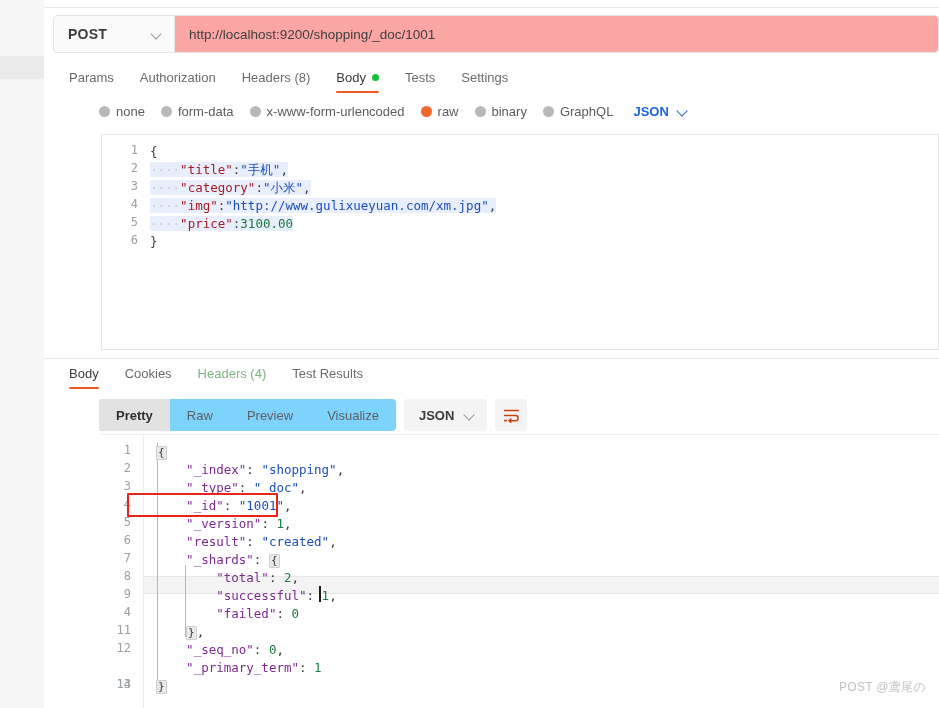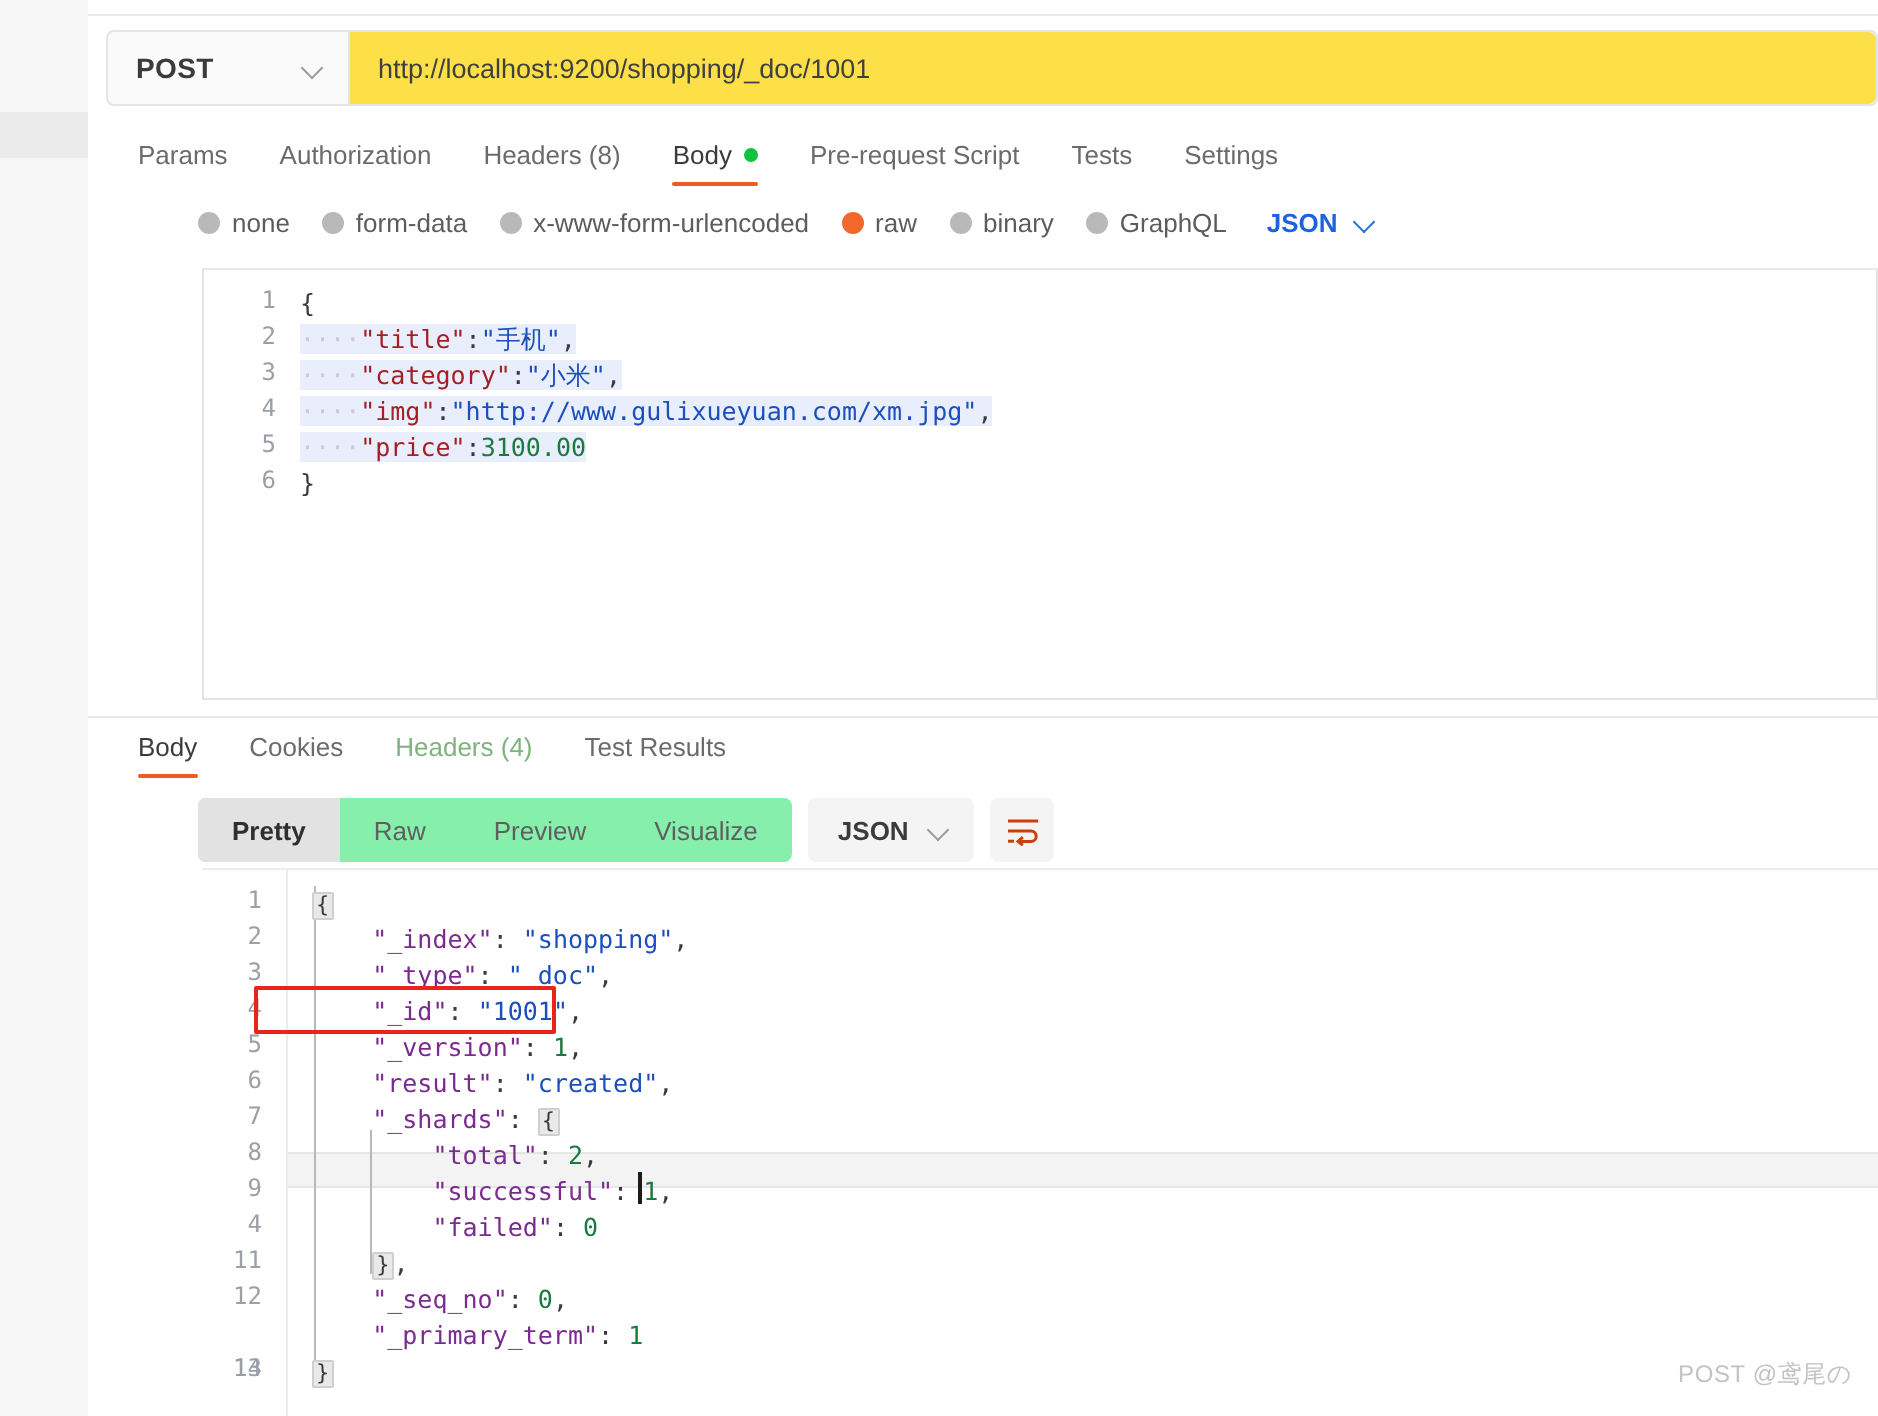"http://localhost:9200/shopping/_doc/1001" .url-field { background: #fde047 -> #fca5a5 }
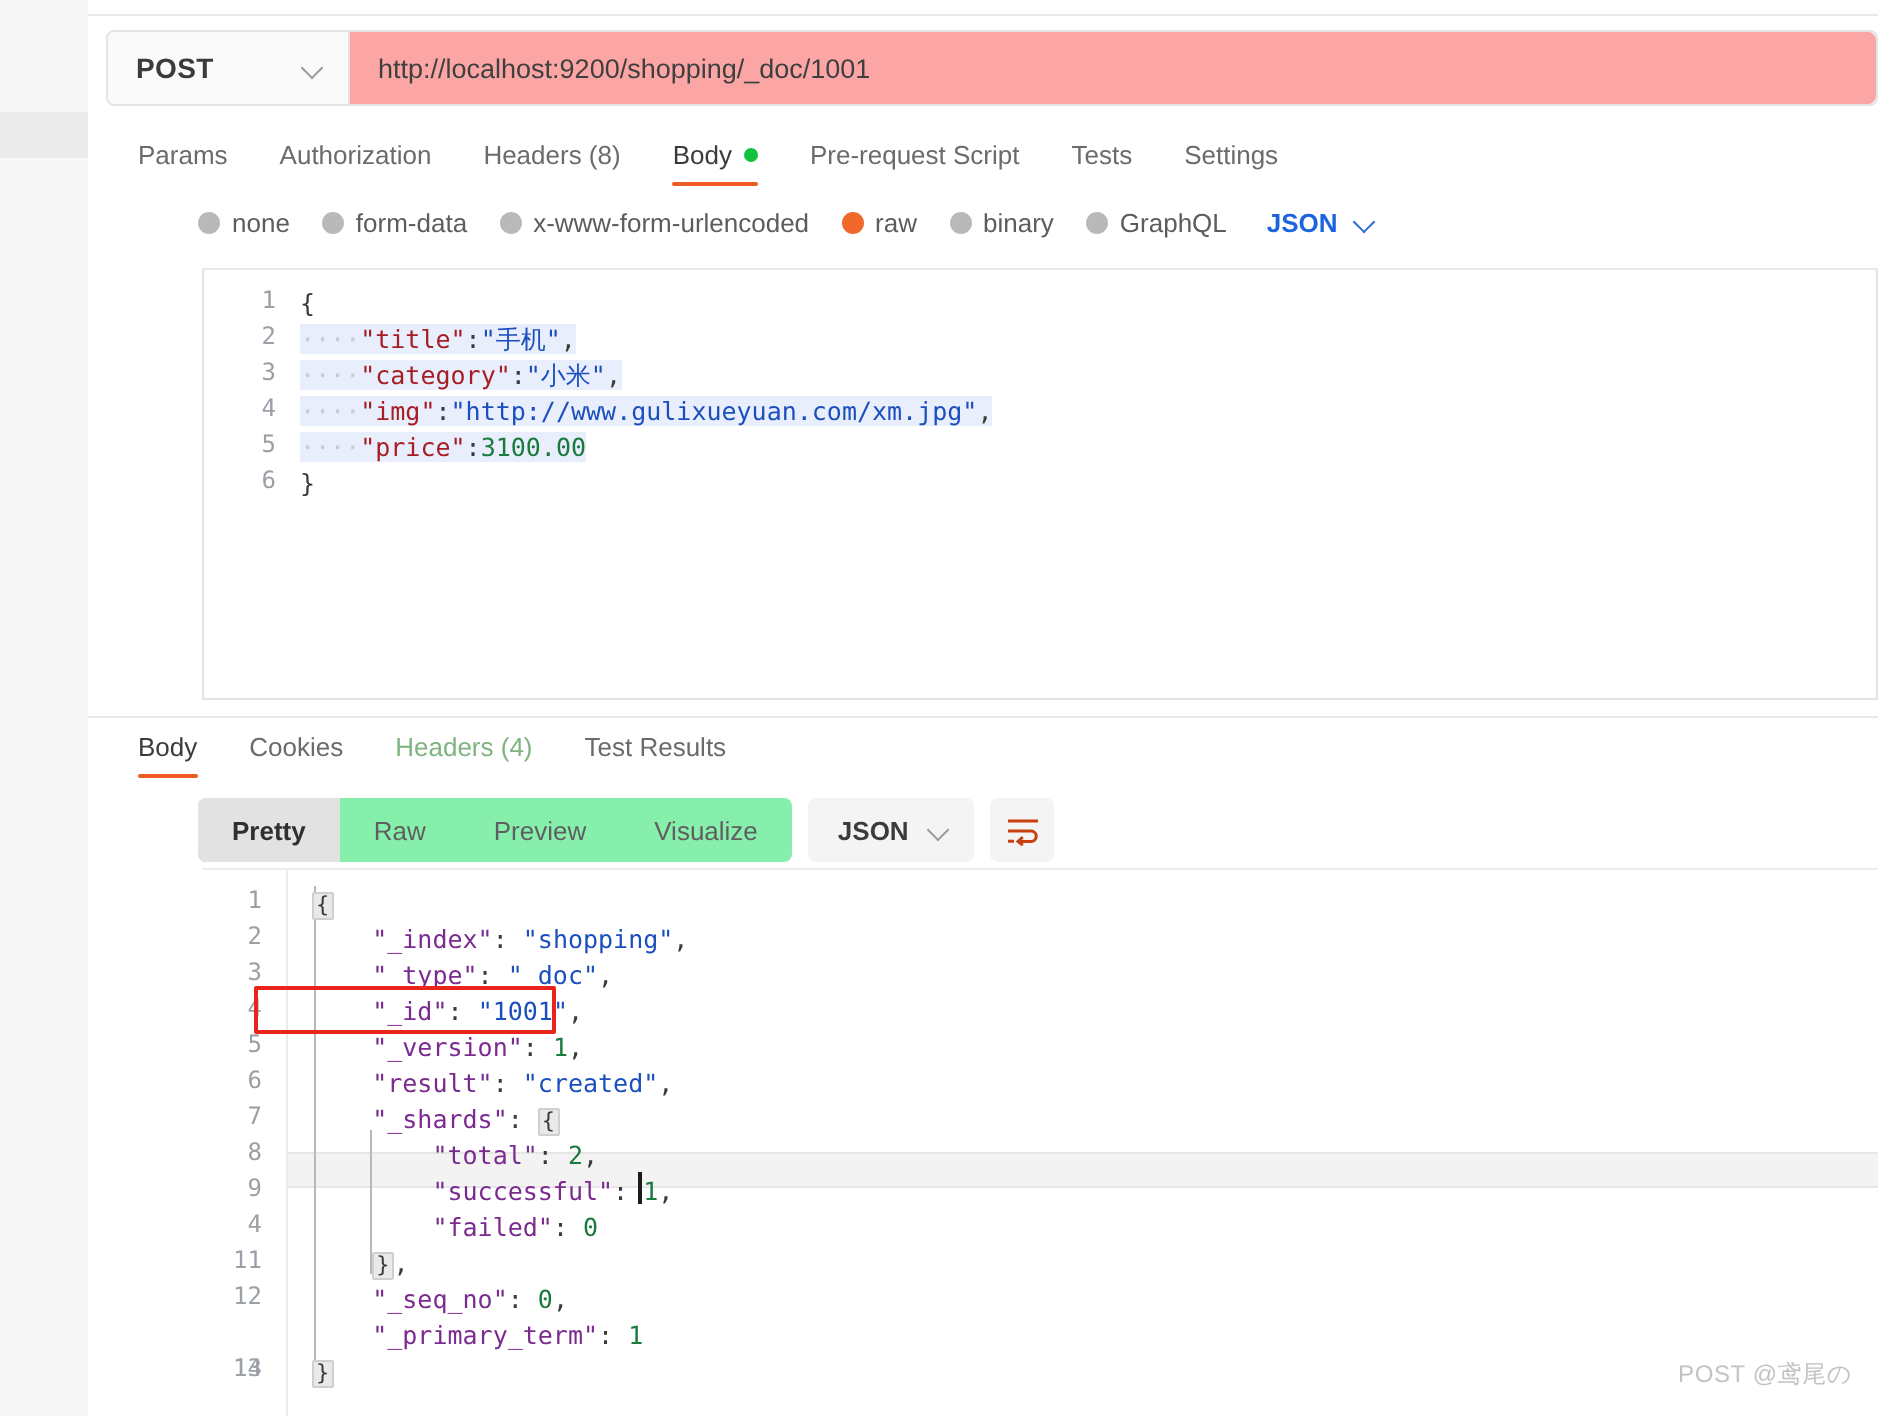"Pre-request Script" div.rtab { html: <div> <span>Pre-request Script</span> </div> -> none }
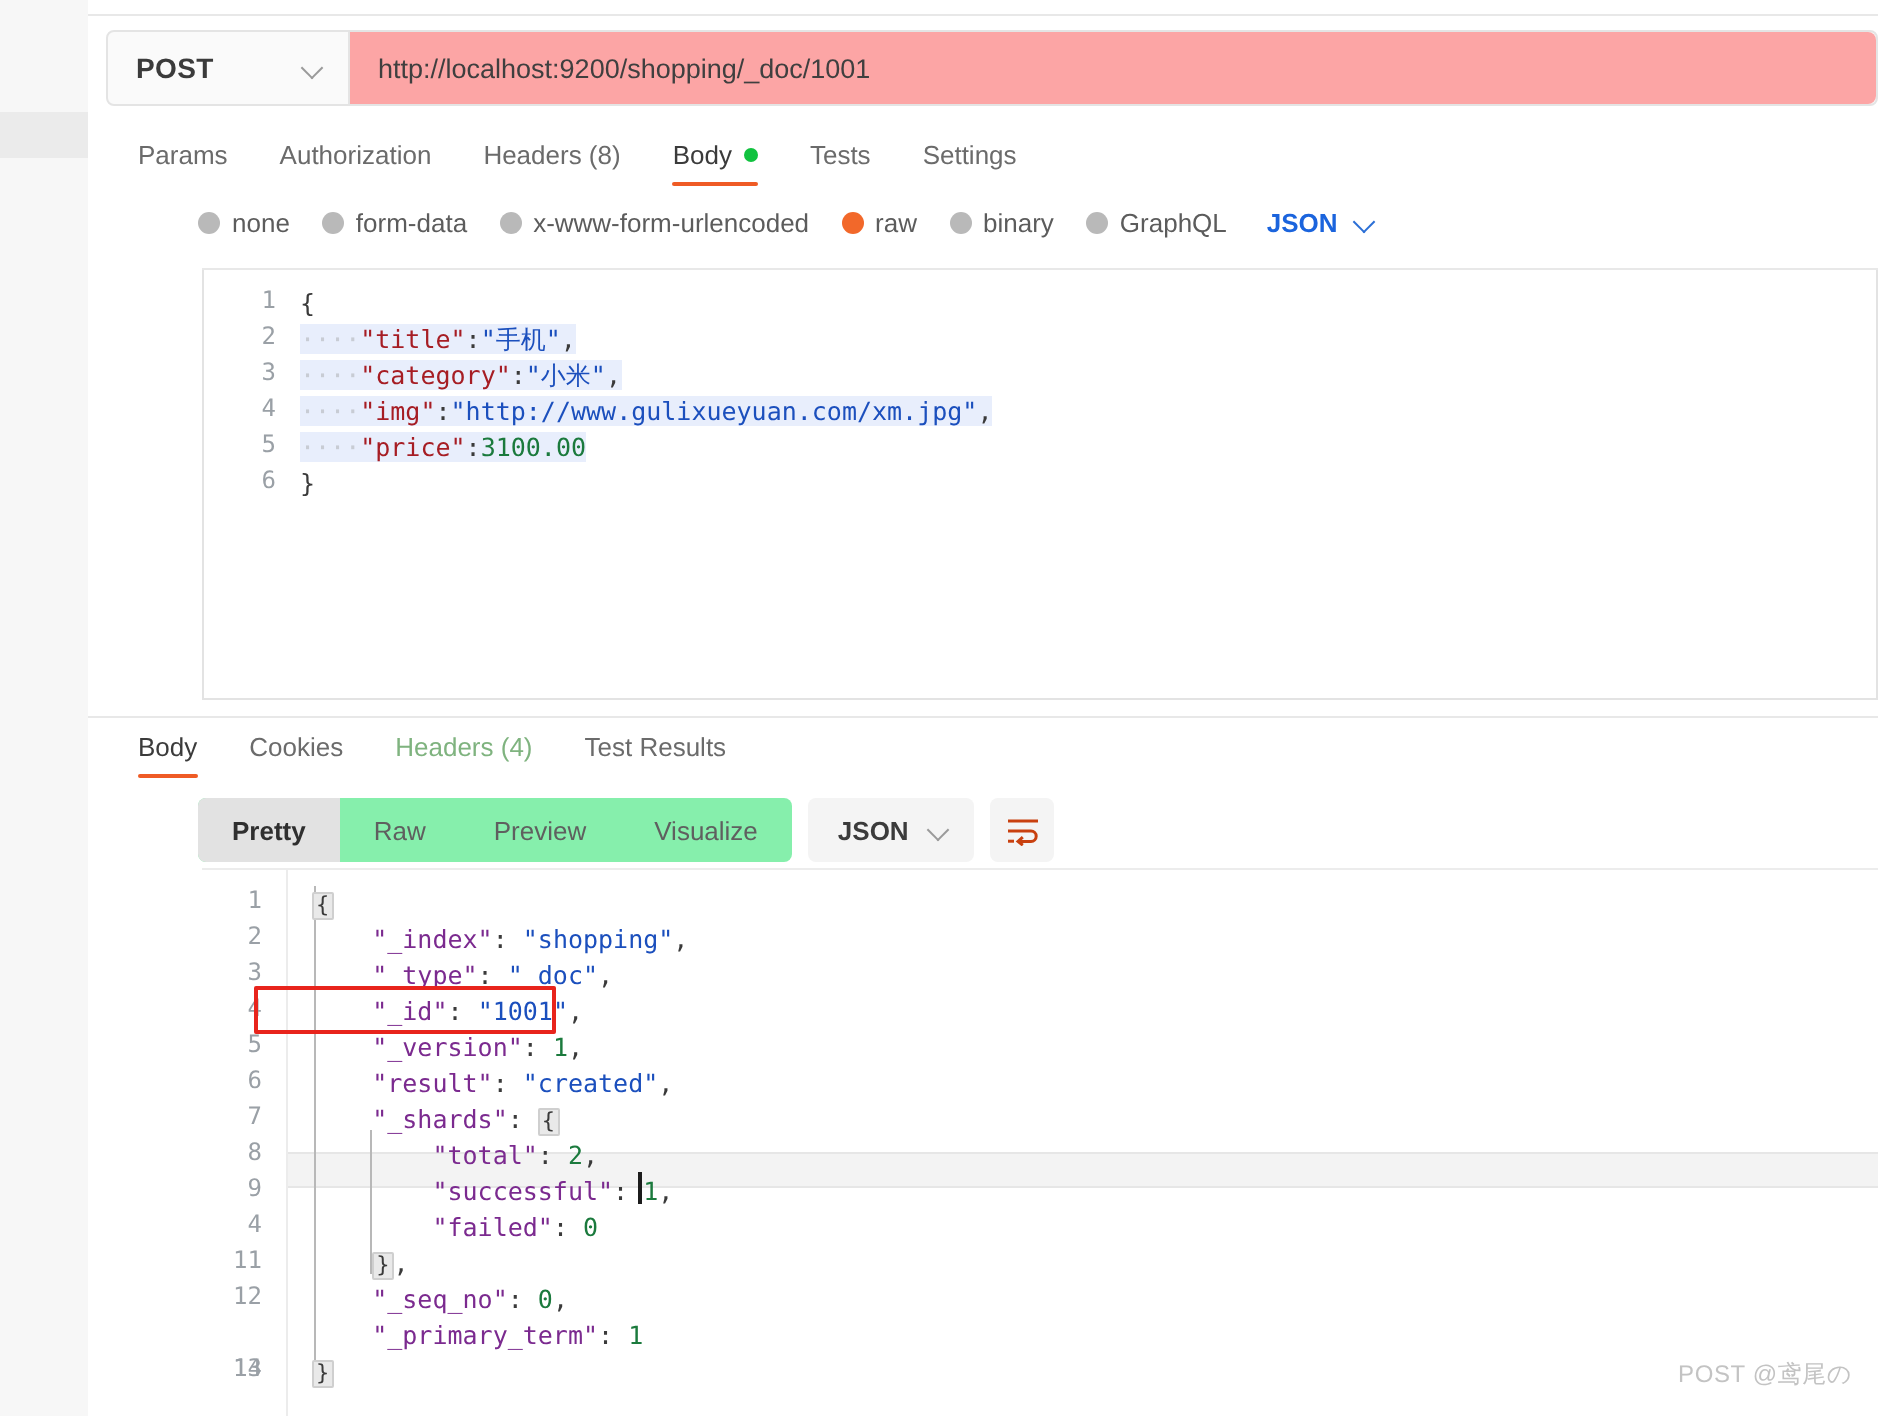"Pretty" .segmented { background: #86efac -> #7dd3fc }
